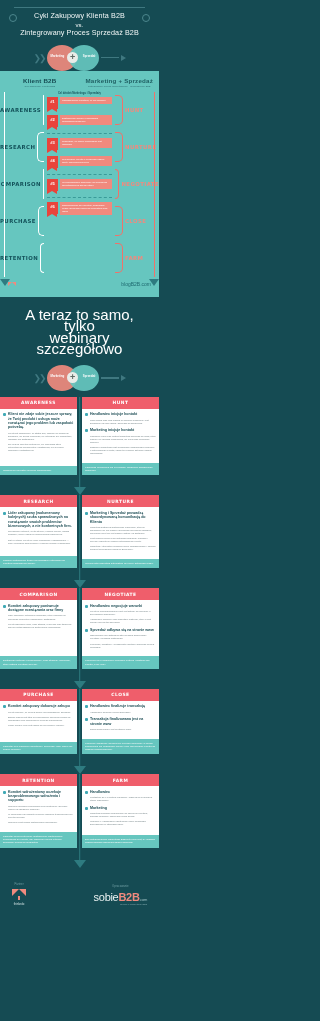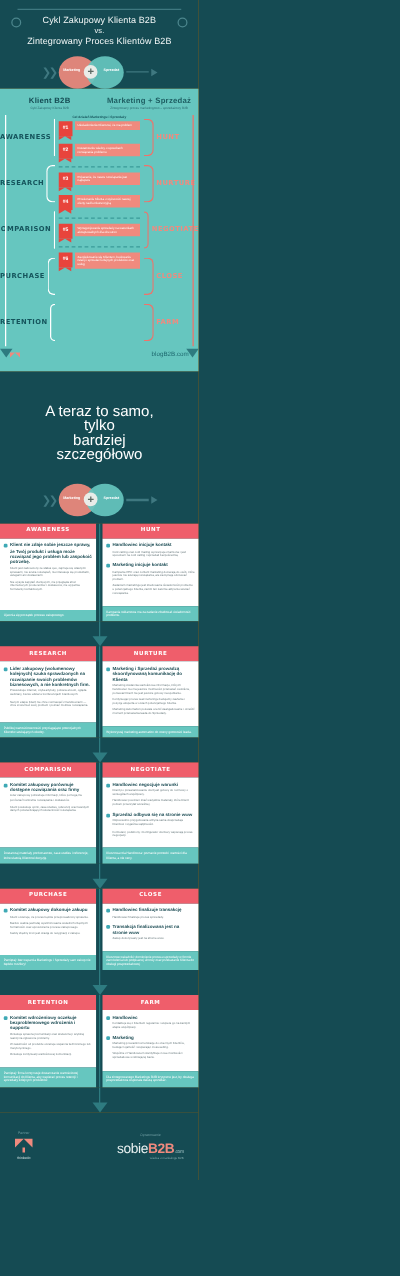"Cykl Zakupowy Klienta B2B" .page { background: #a16207 -> #a3a3a3 }
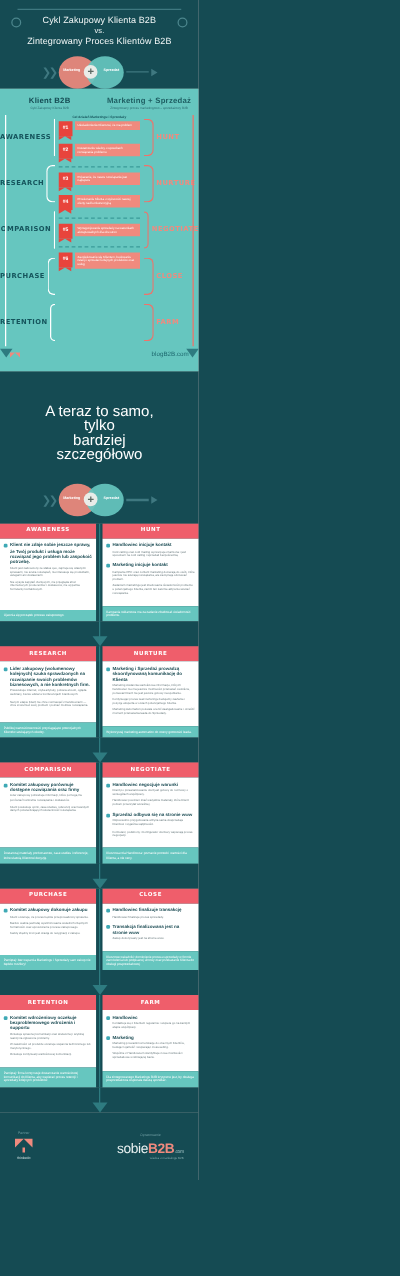"Zintegrowany Proces Klientów B2B" div { text: Klientów -> Sprzedaż }
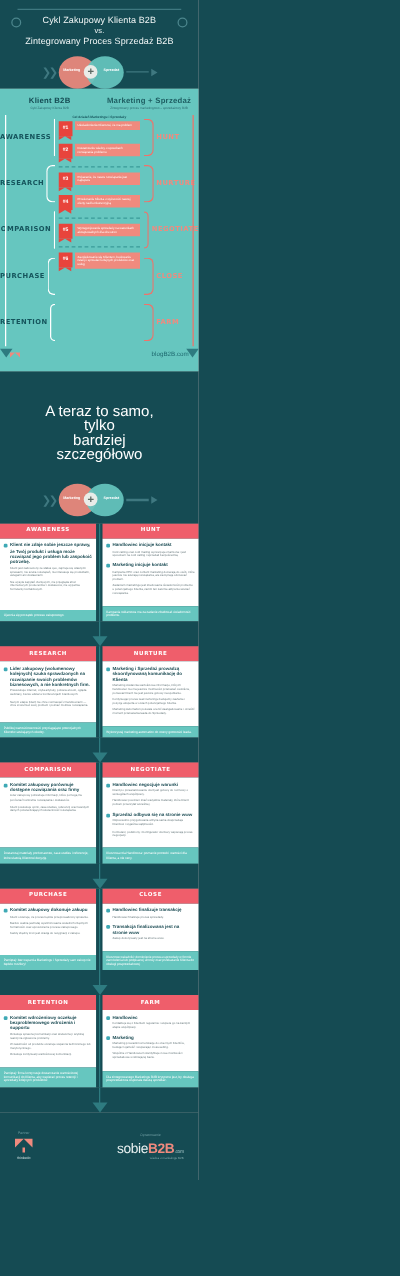"A teraz to samo, tylko" .bigtitle h2 { font-size: 12px -> 15px; margin: 15px -> 0 }
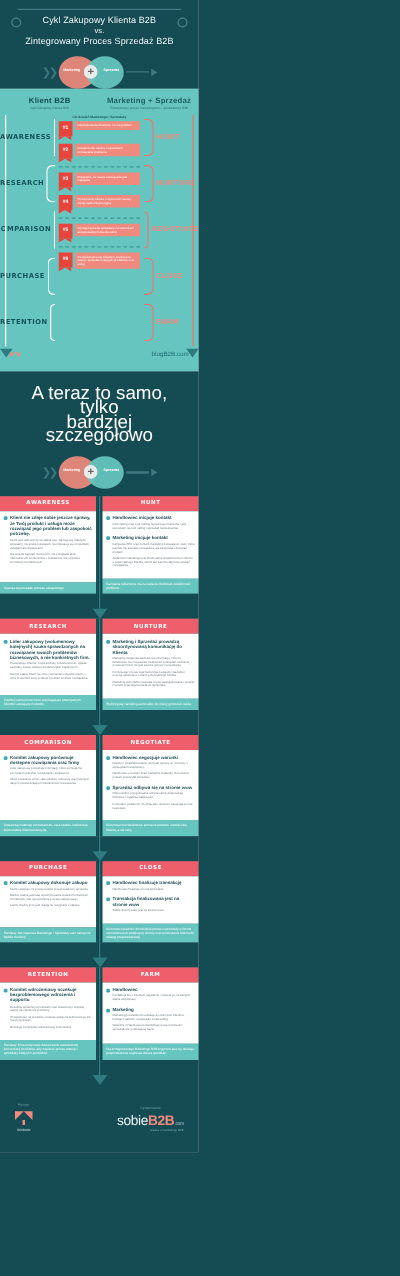"bardziej szczegółowo" span { text: bardziej -> webinary }
